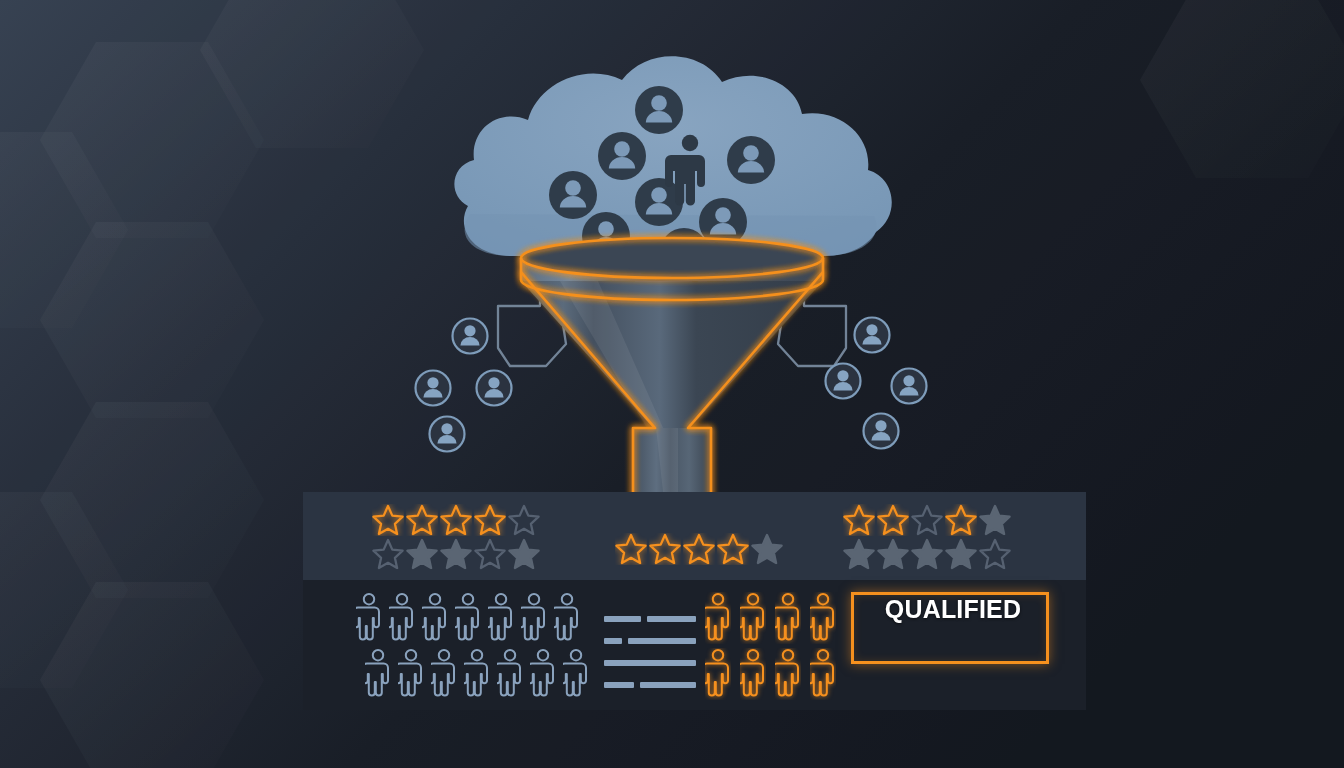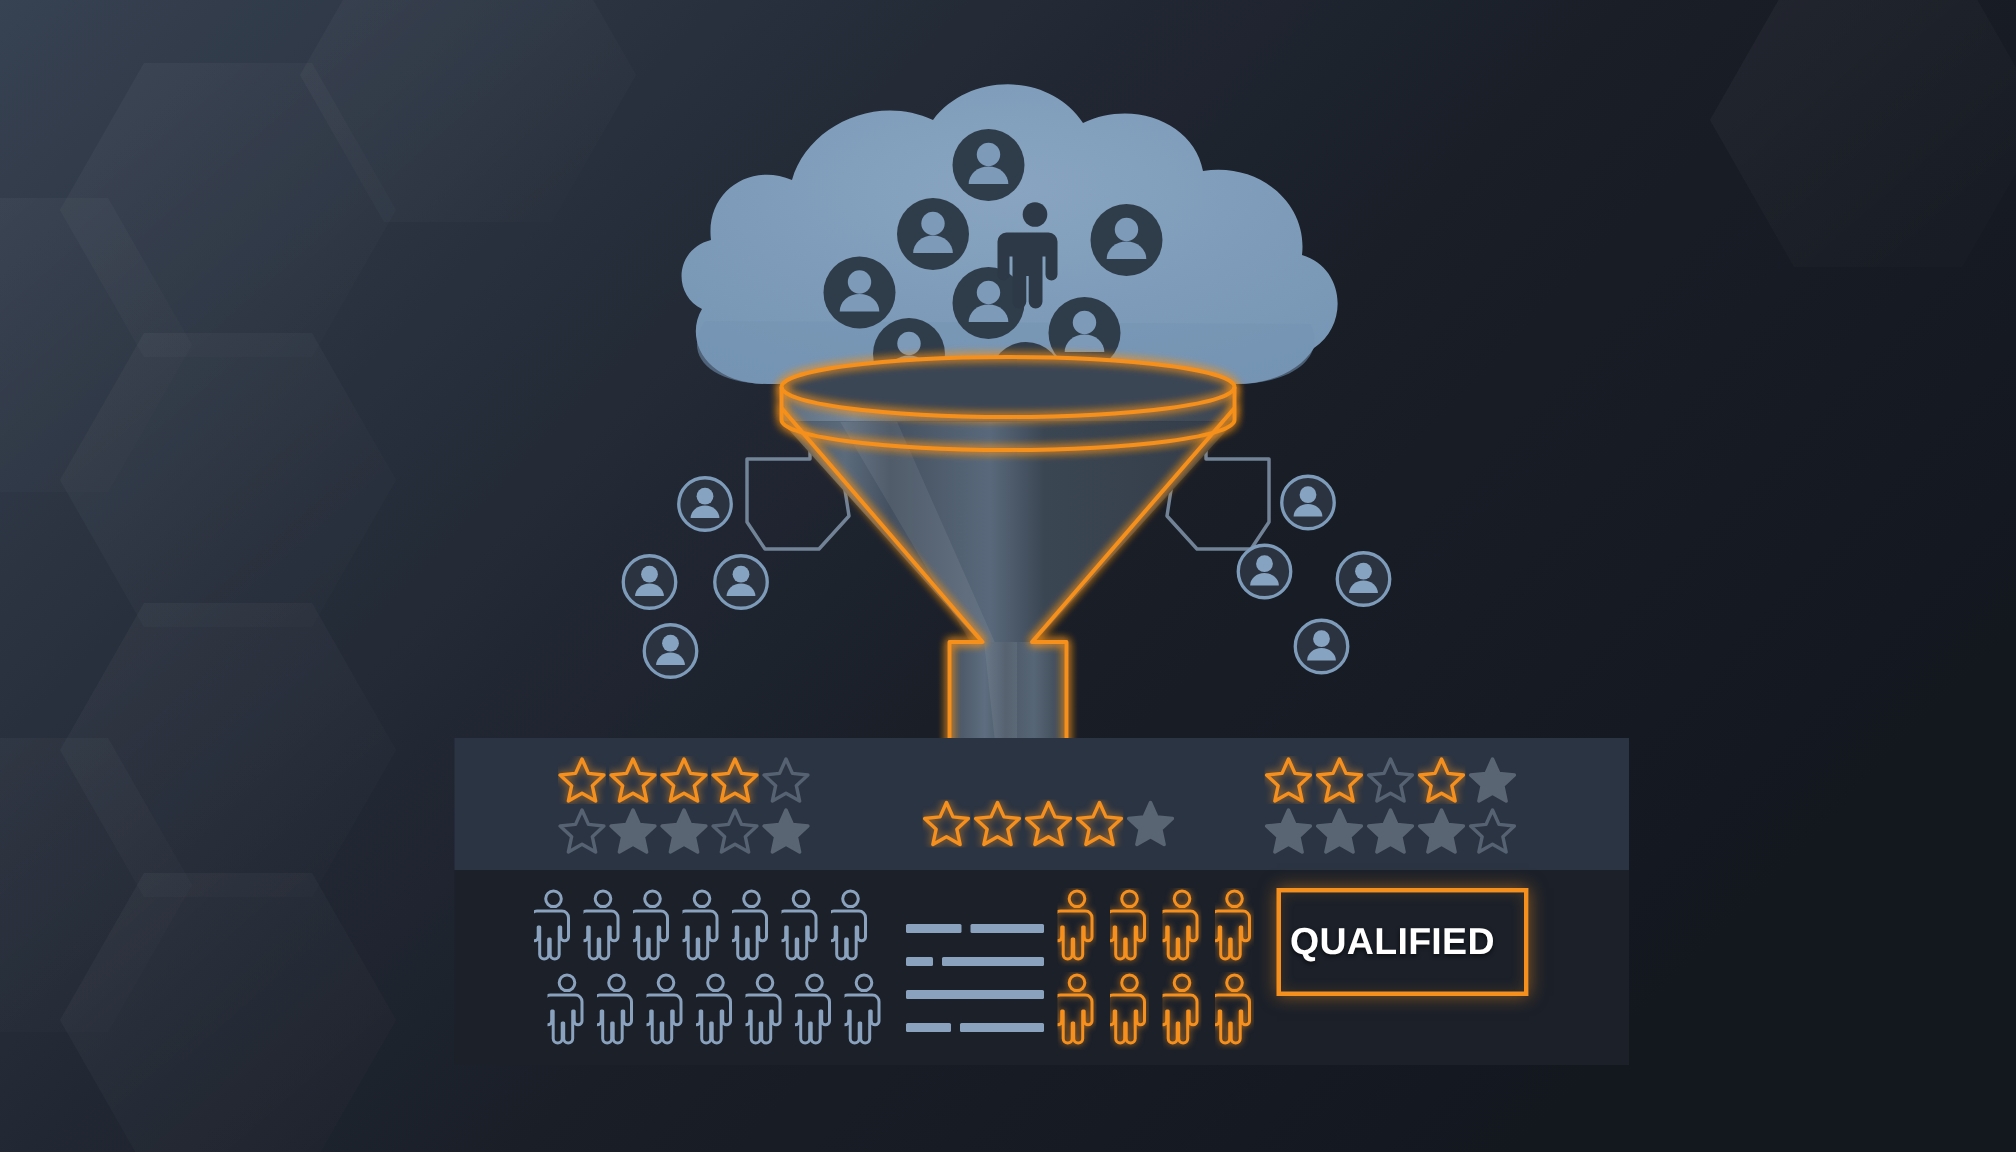"QUALIFIED" #qualified-box { flex-direction: column -> row; width: 168px -> 198px }
